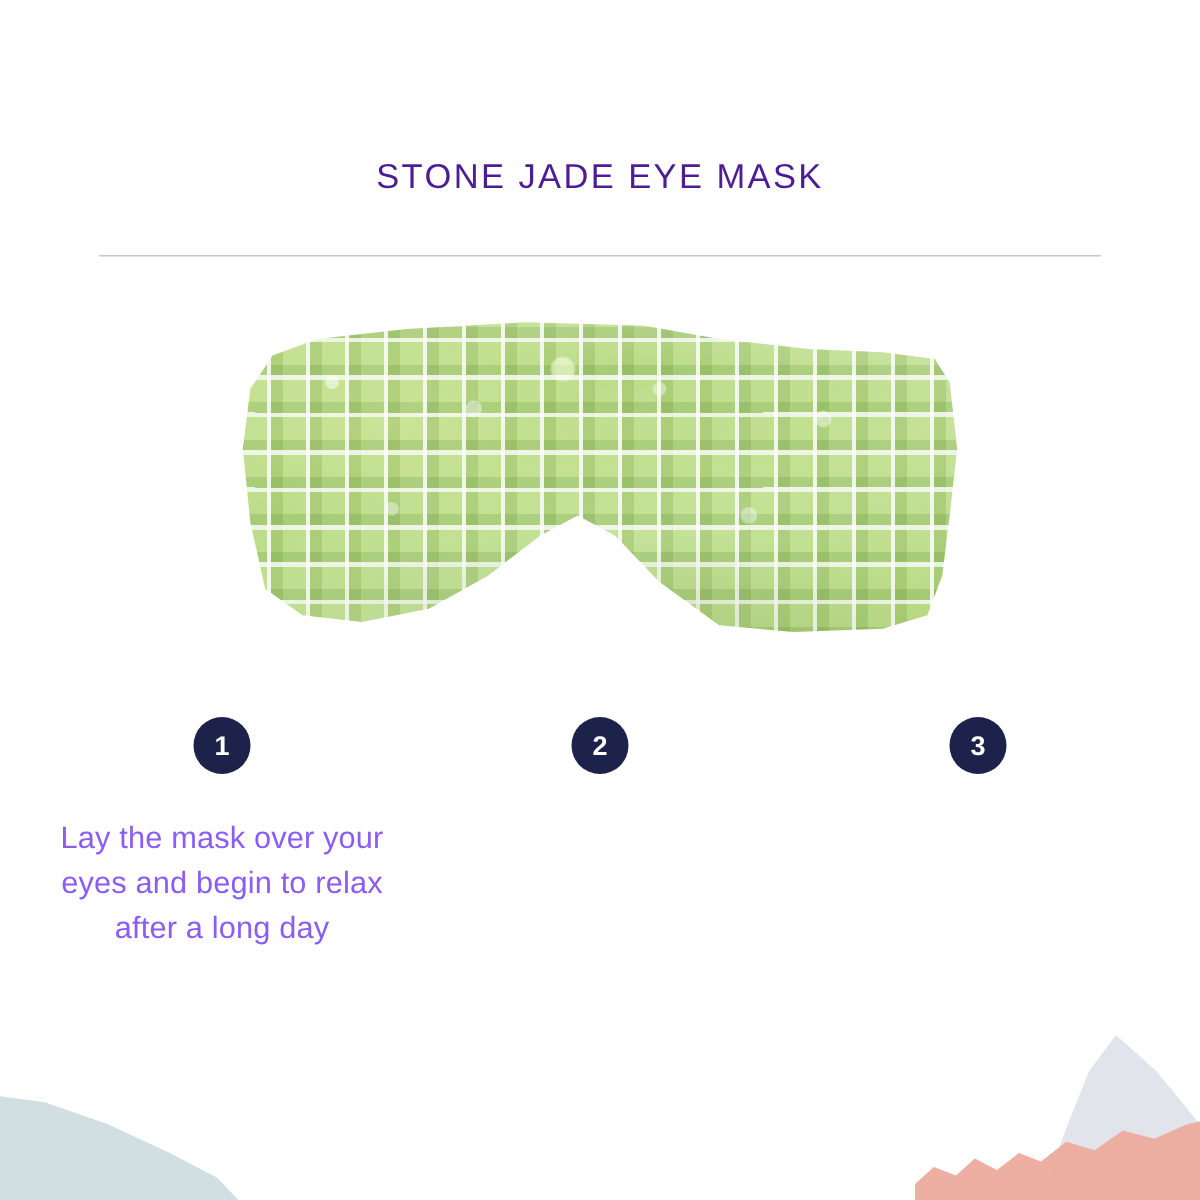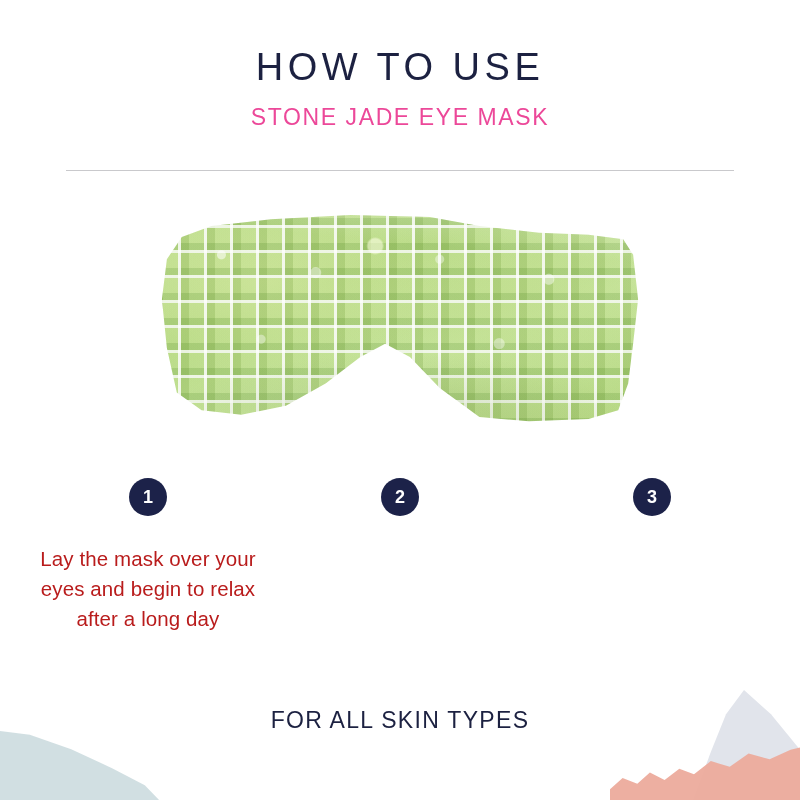"HOW TO USE" div.title { html: <div>HOW TO USE</div> -> none }
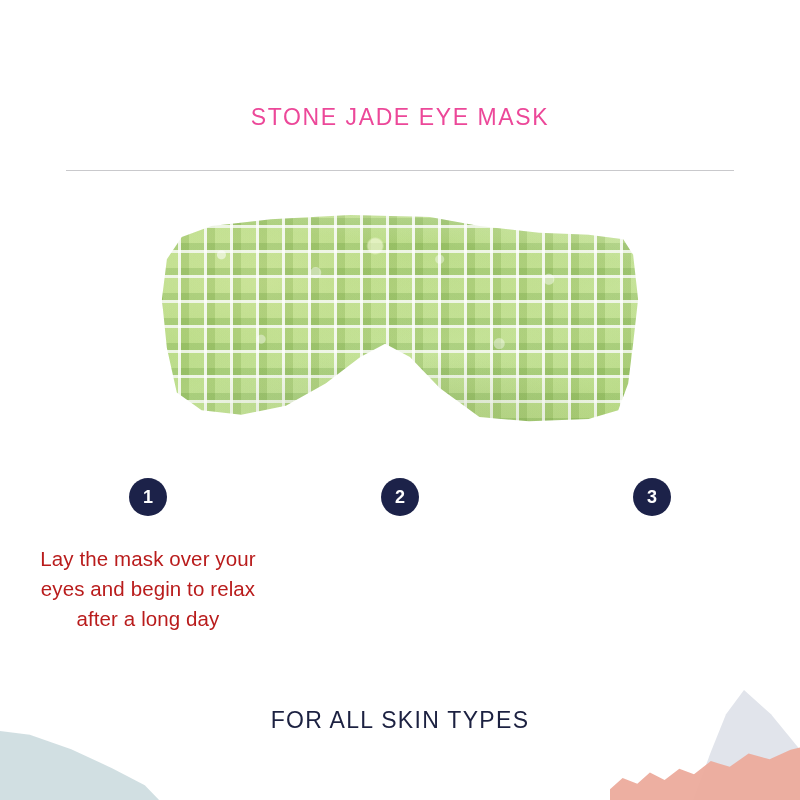"STONE JADE EYE MASK" .subtitle { color: #ec4899 -> #4c1d95 }
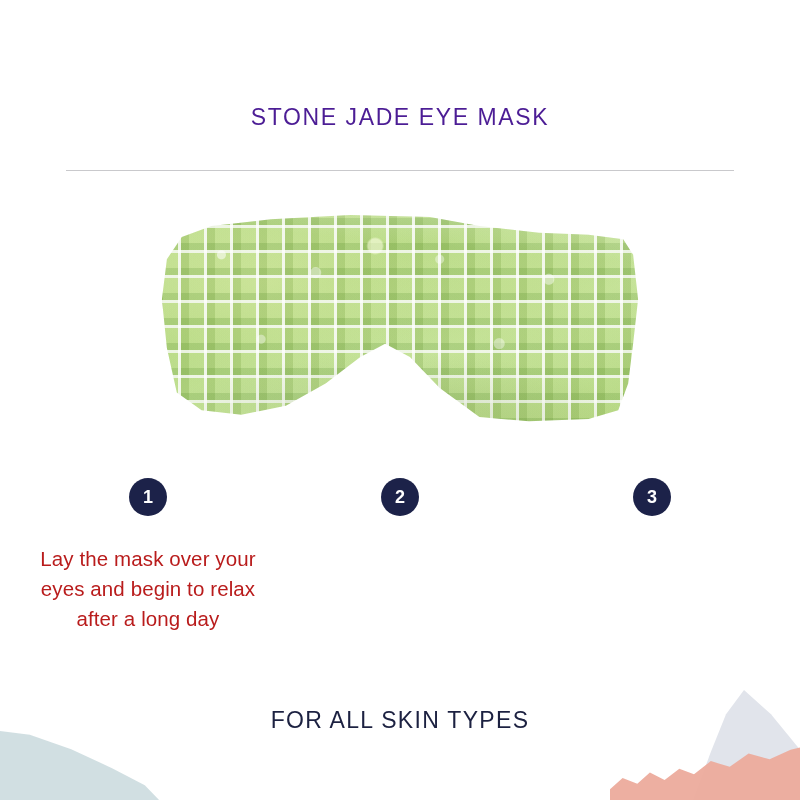"Lay the mask over your" .step-text { color: #b91c1c -> #8b5cf6 }
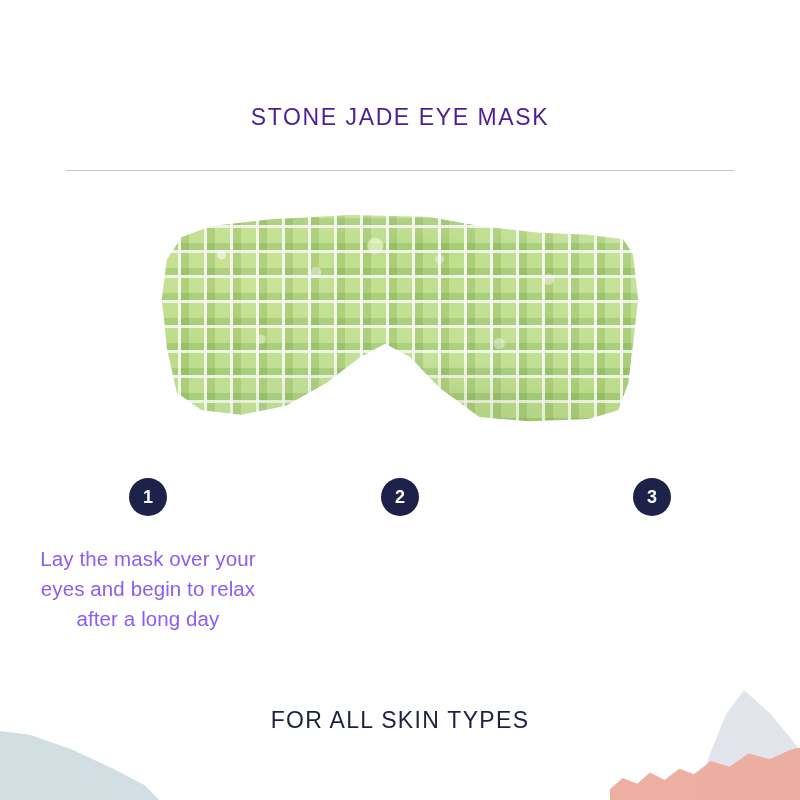"FOR ALL SKIN TYPES" div.footer-text { html: <div>FOR ALL SKIN TYPES</div> -> none }
